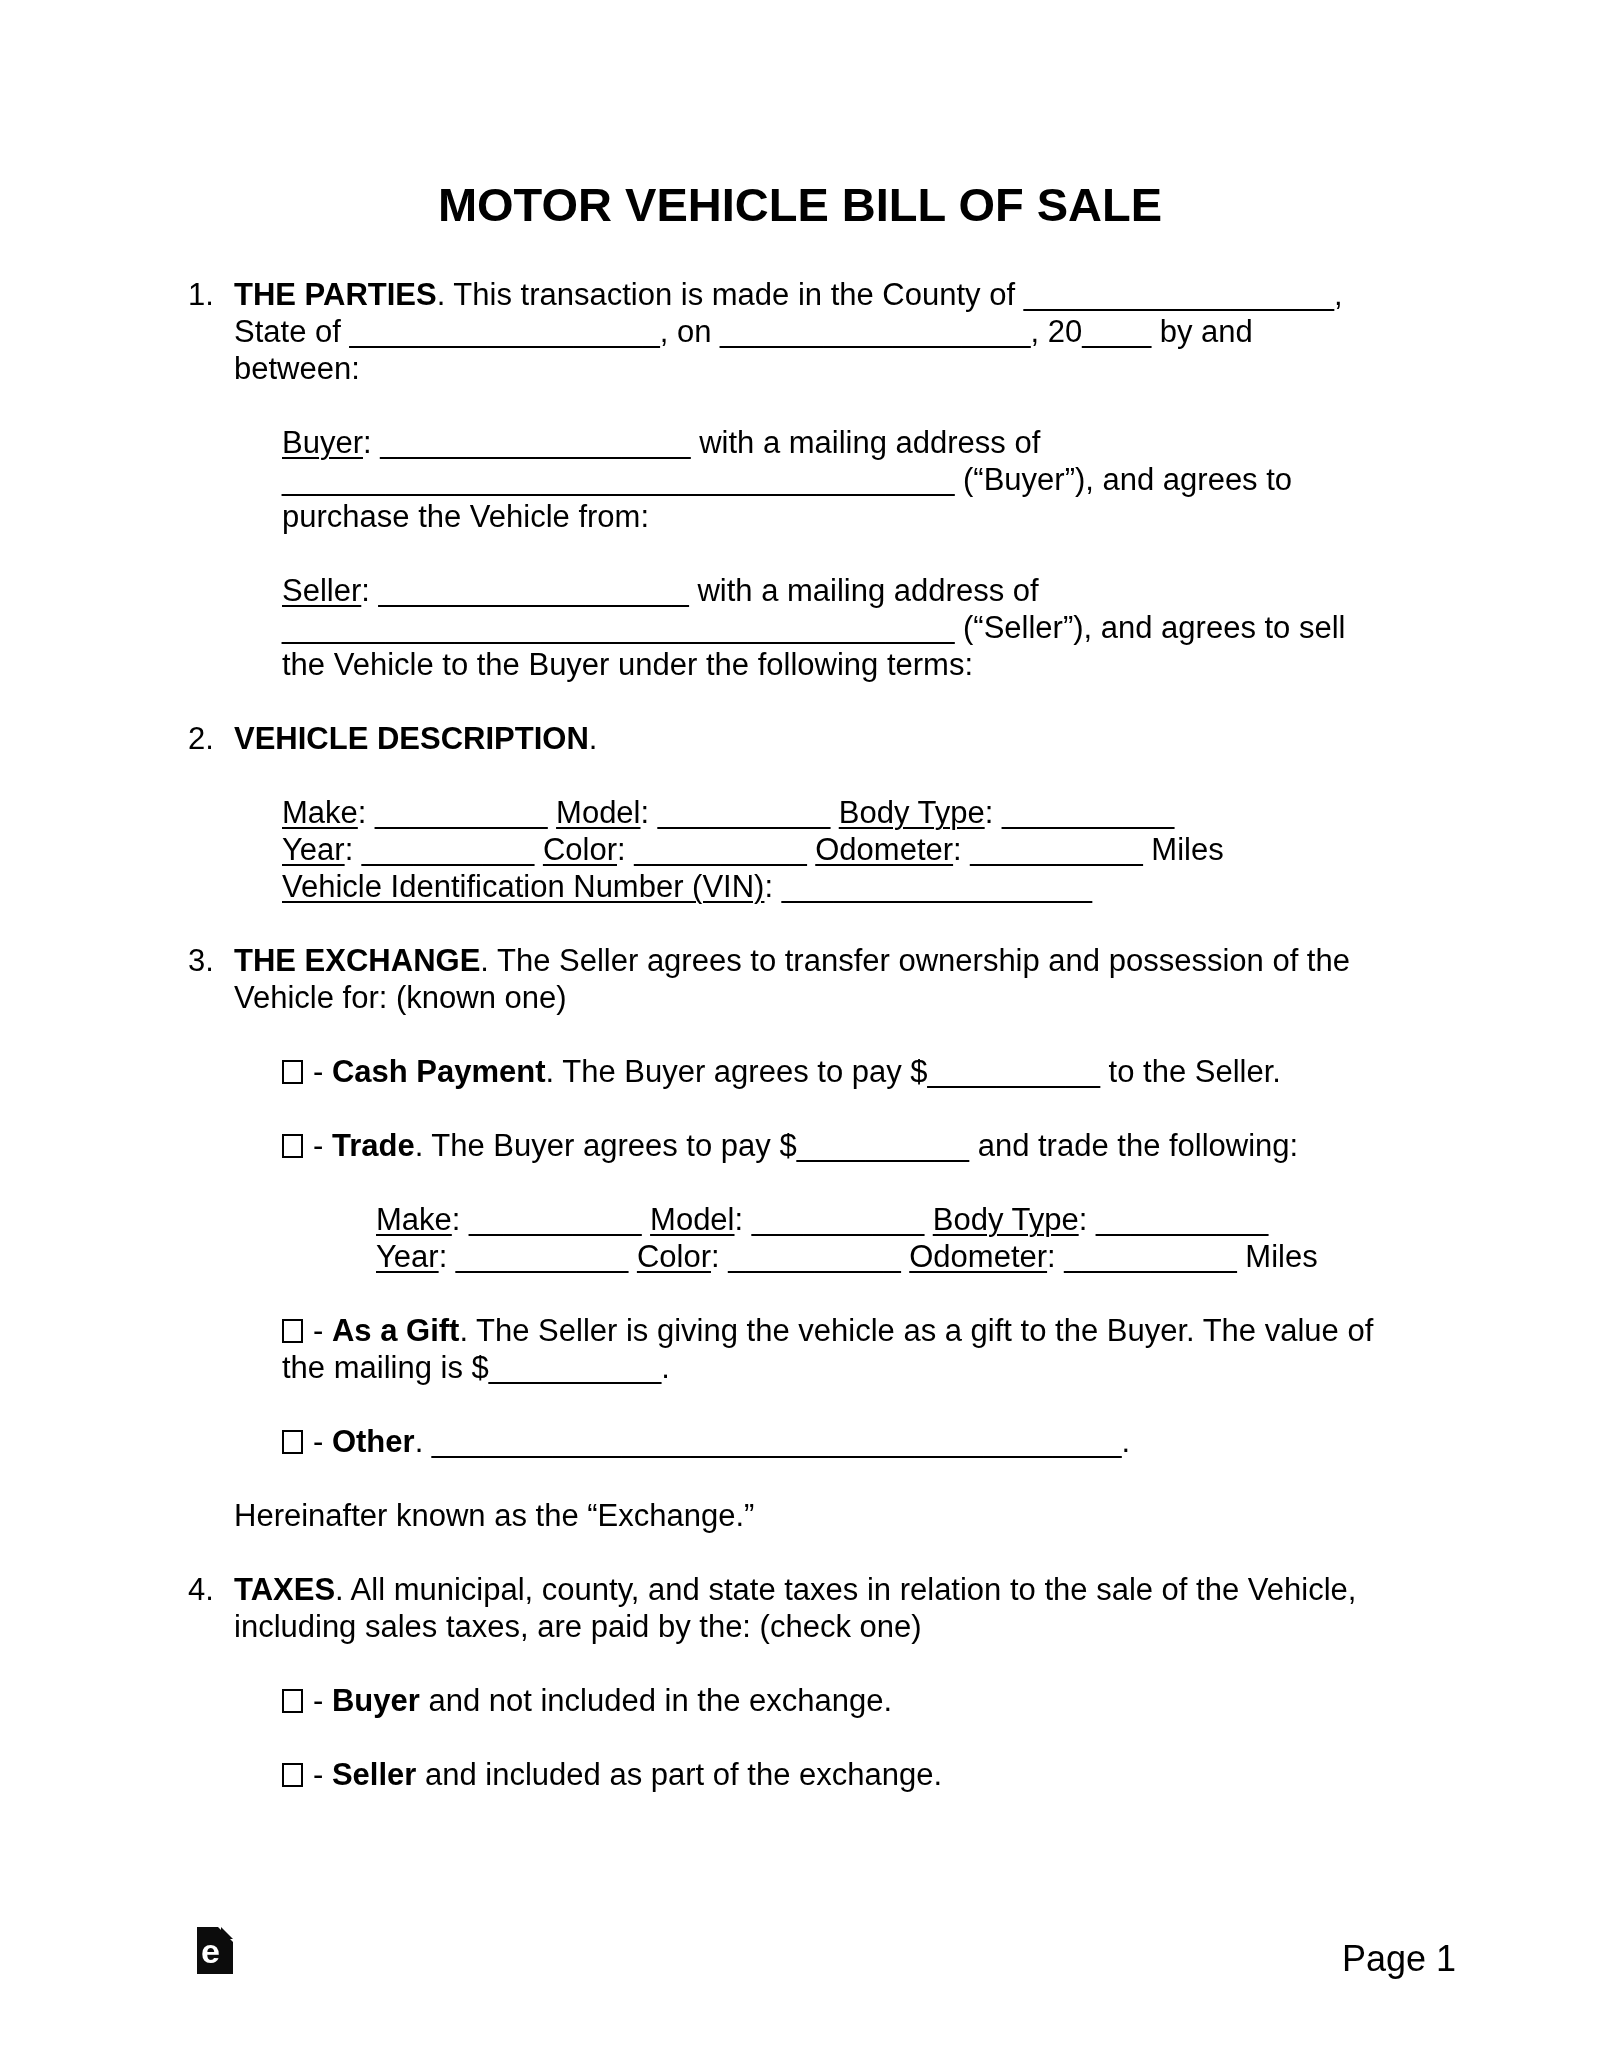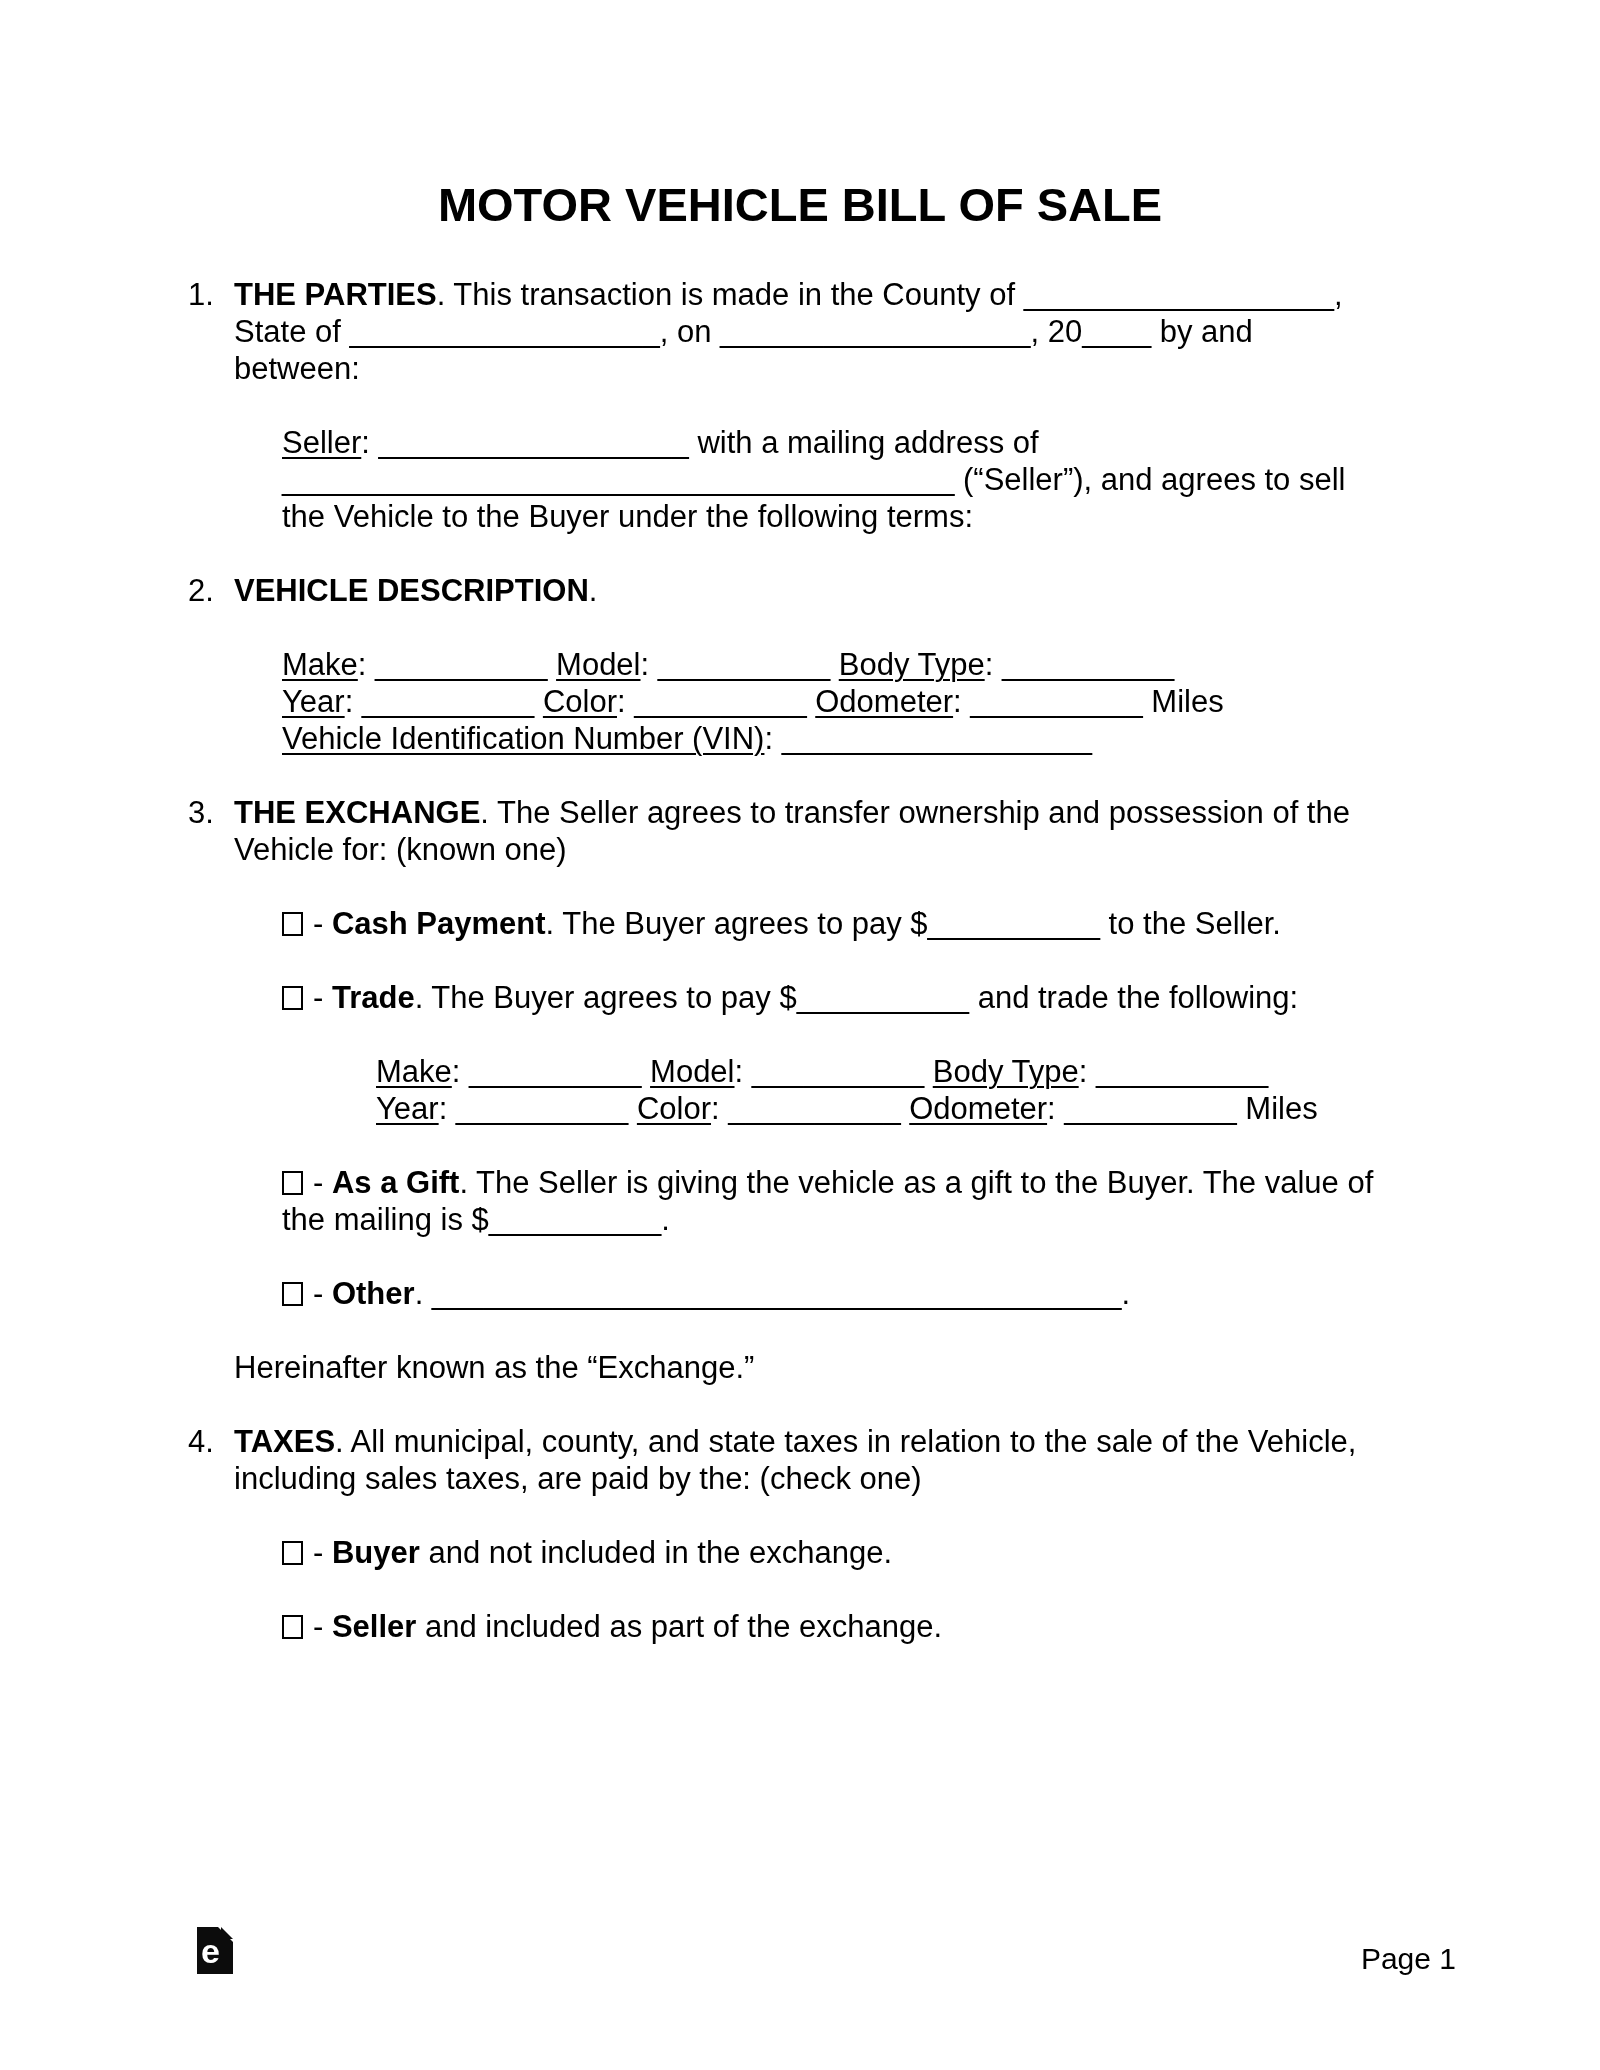"Buyer: __________________ with a mailing" div.para { html: none -> <div> <span><span>Buyer</span><span>: __________________ with a mailing address of</span></span> <span>_______________________________________ (“Buyer”), and agrees to</span> <span>purchase the Vehicle from:</span> </div> }
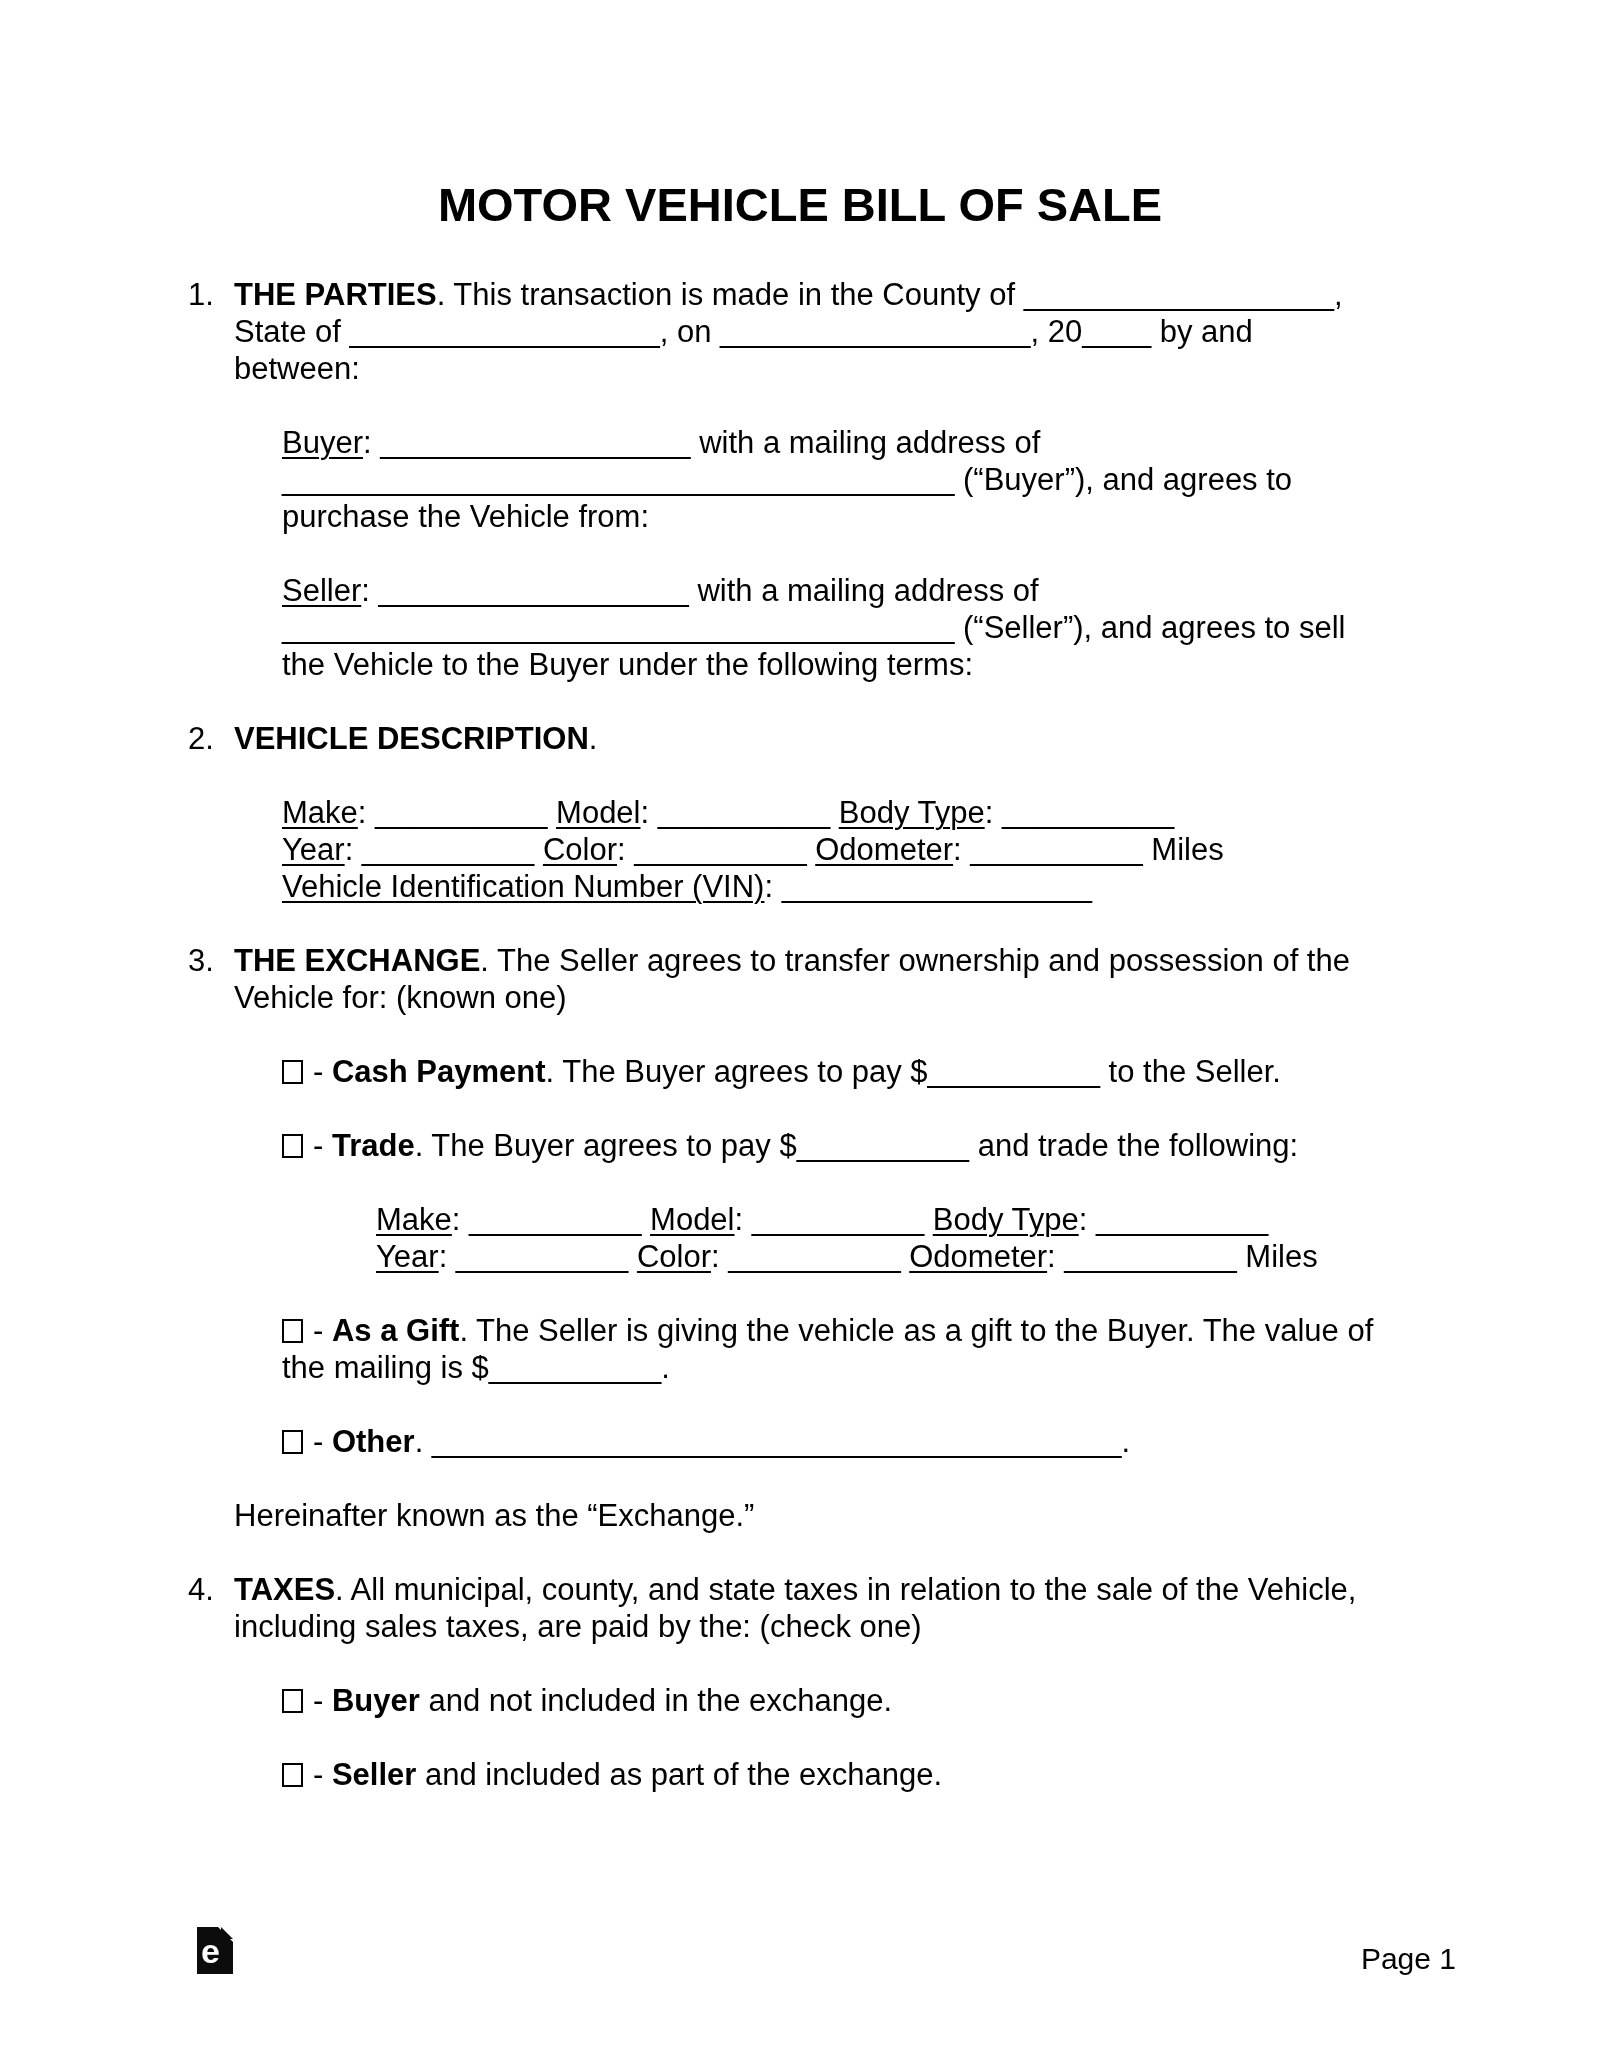"Page 1" .page-number { font-size: 30px -> 36px }
